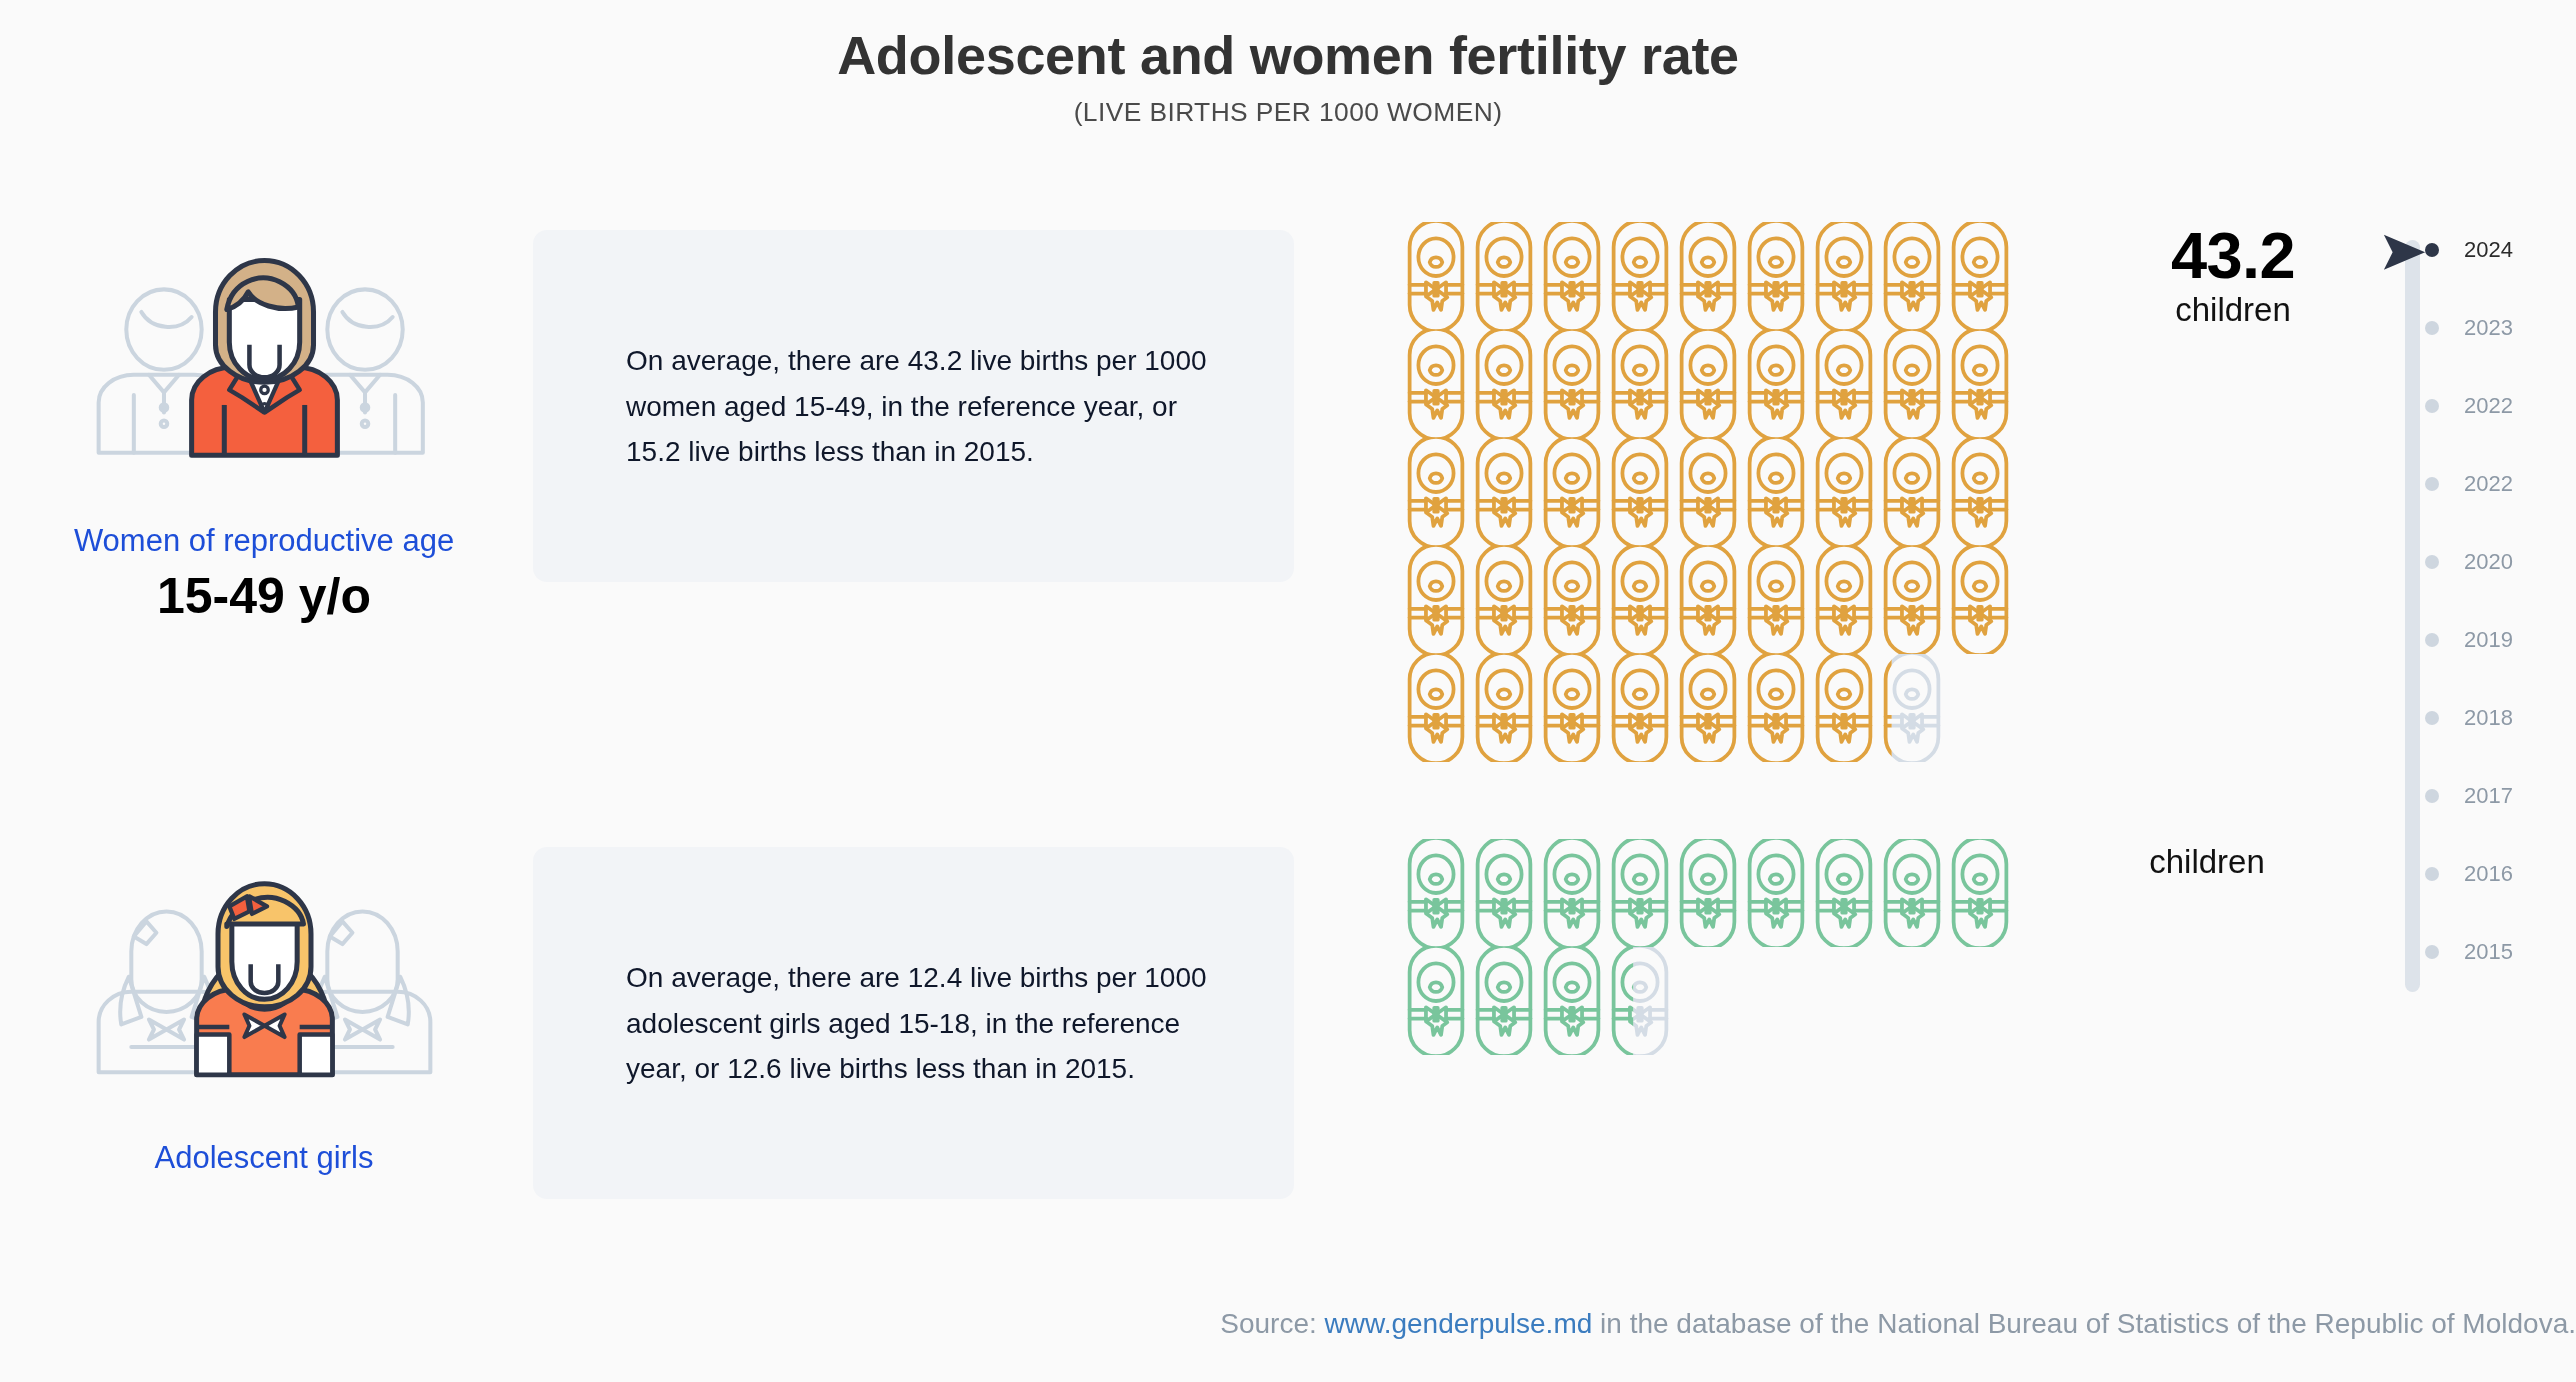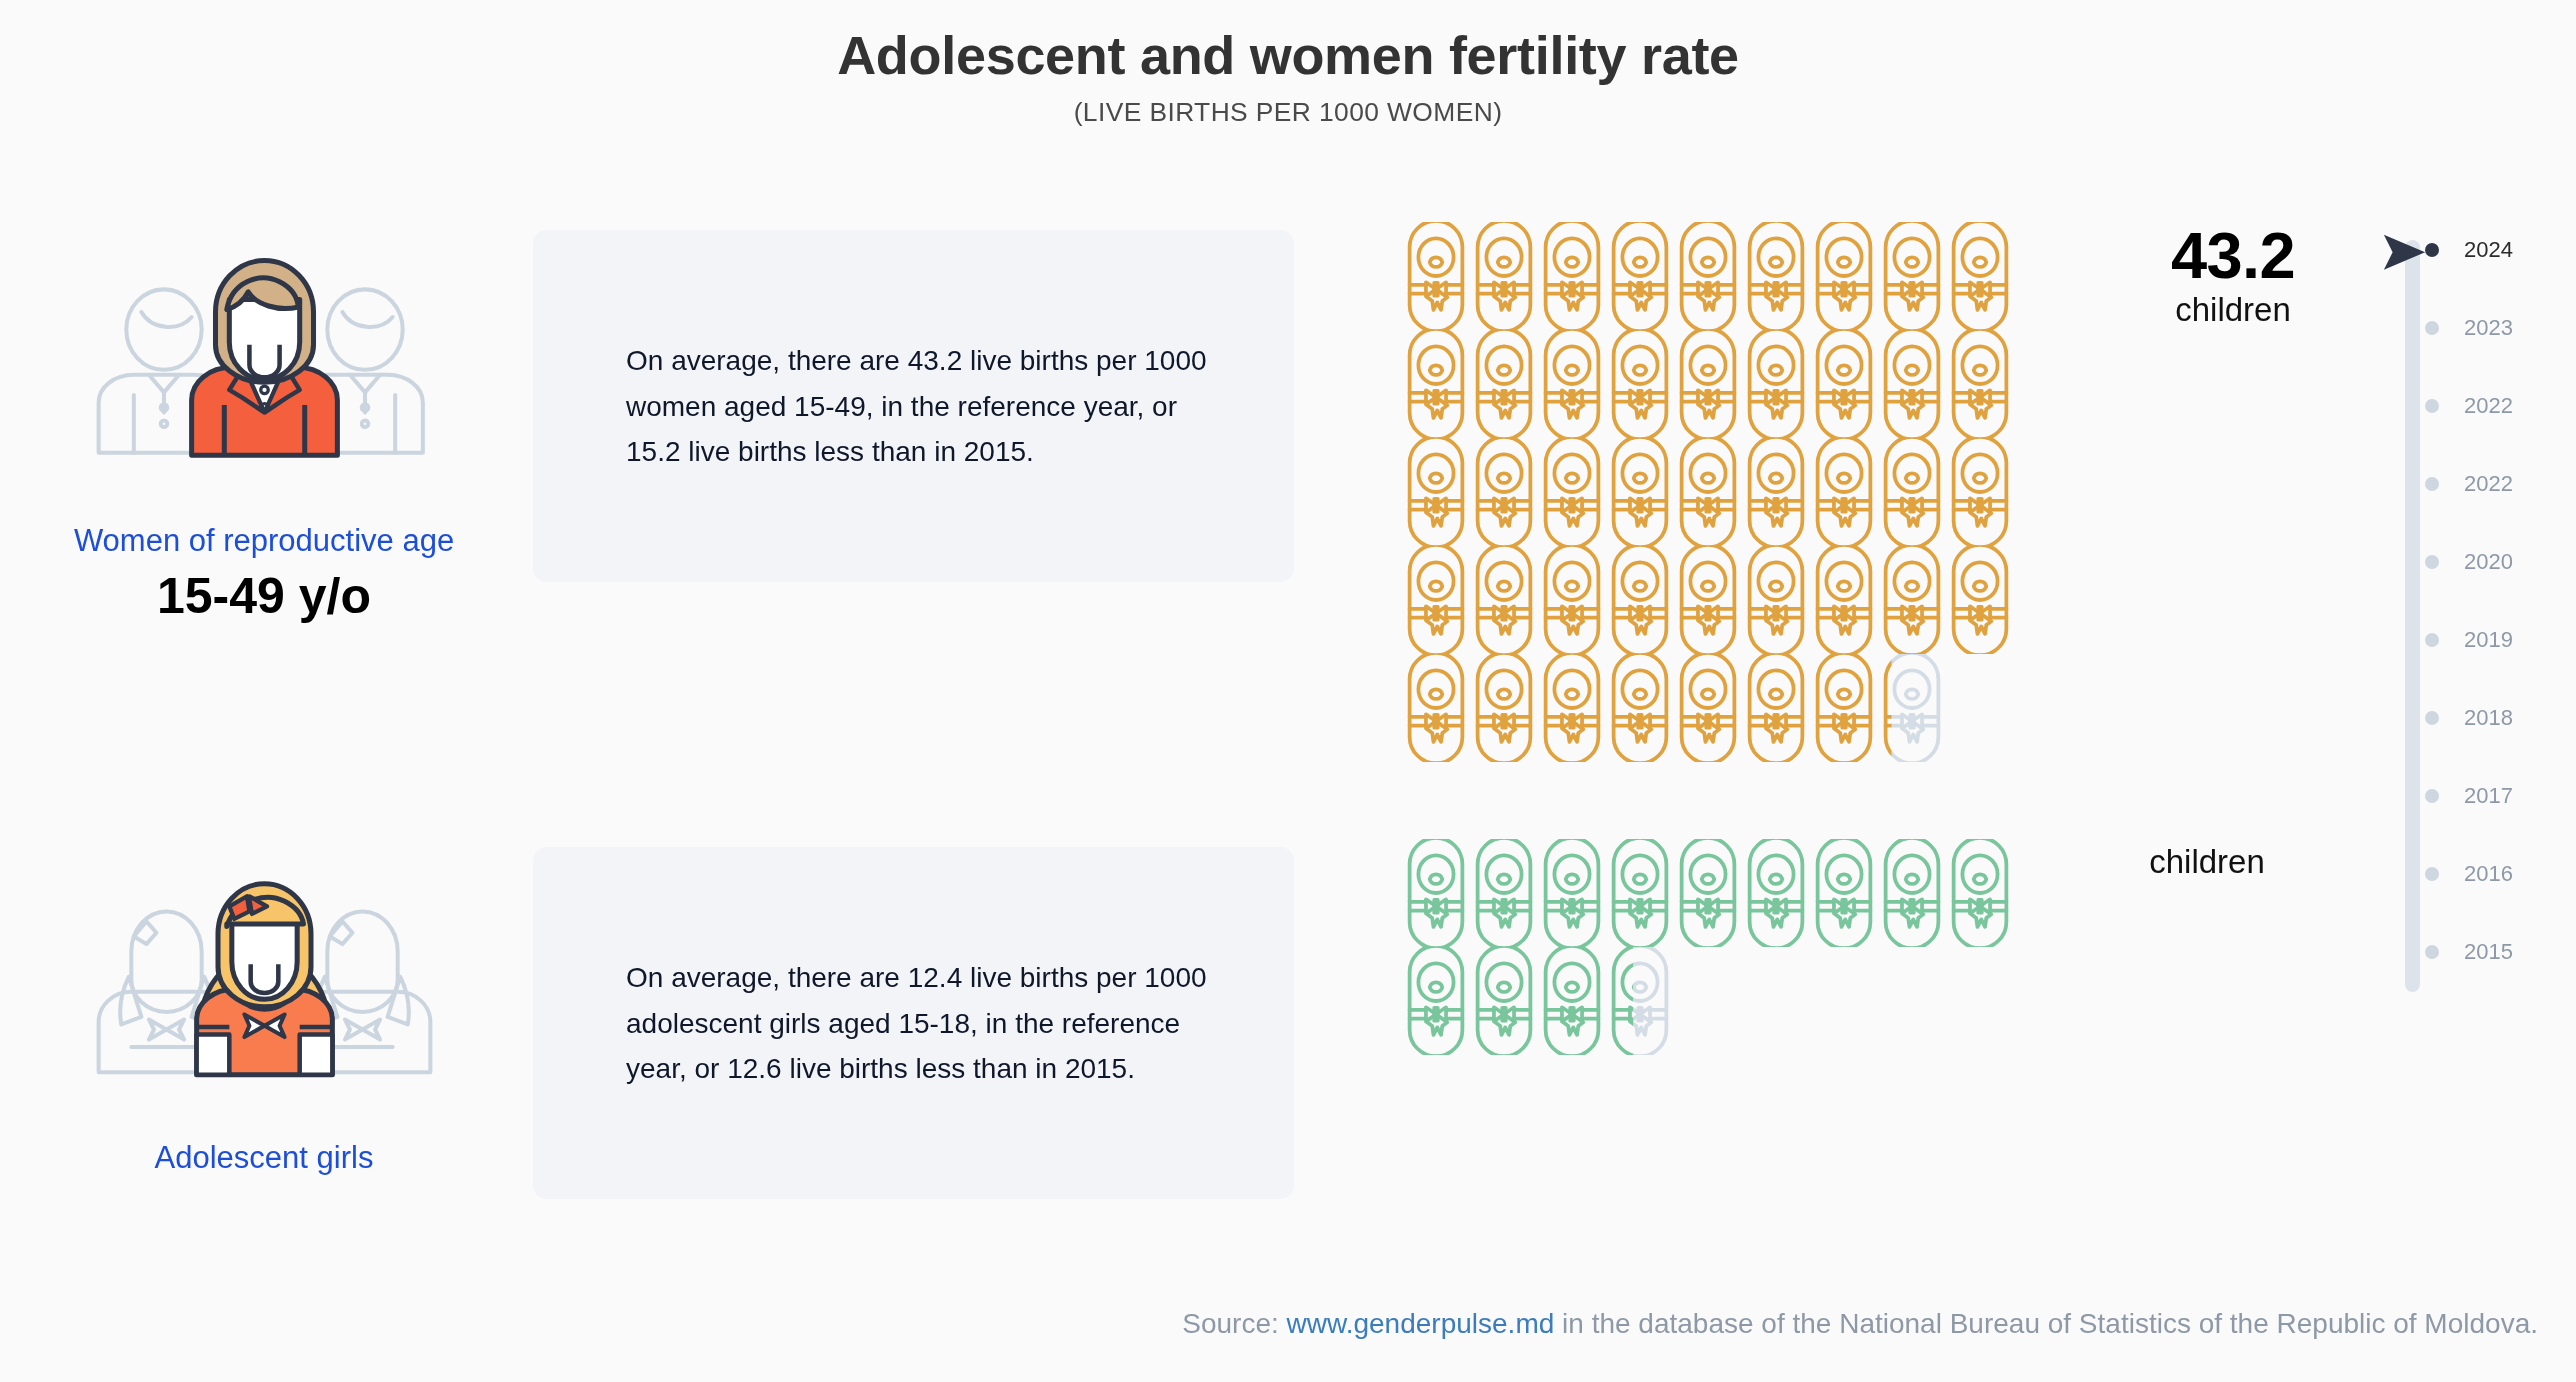"Source: www.genderpulse.md in the" .footer { padding-right: 38px -> none }
